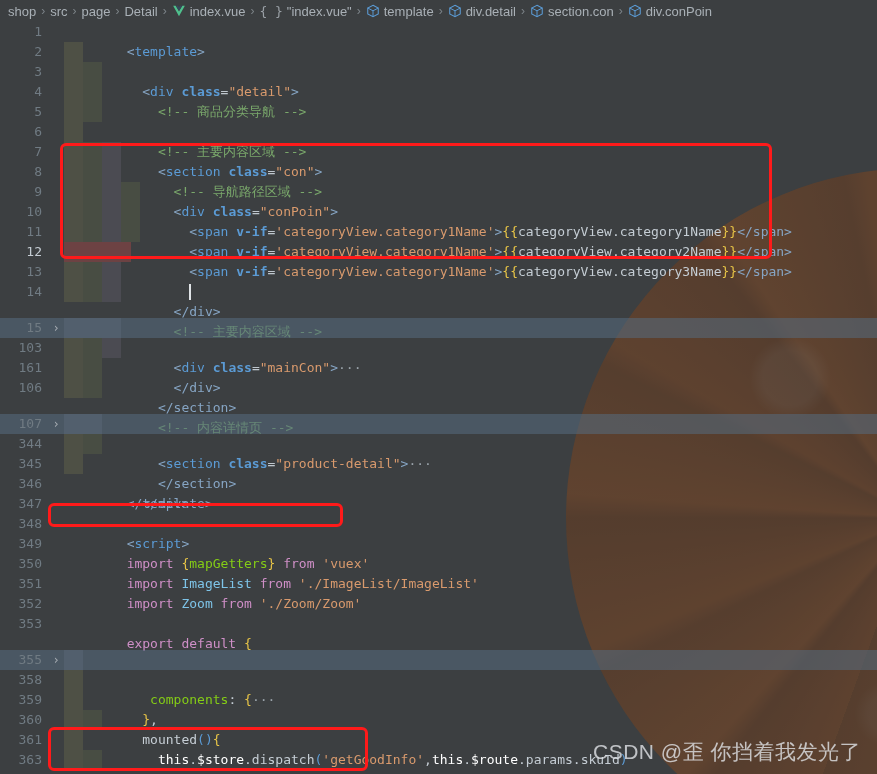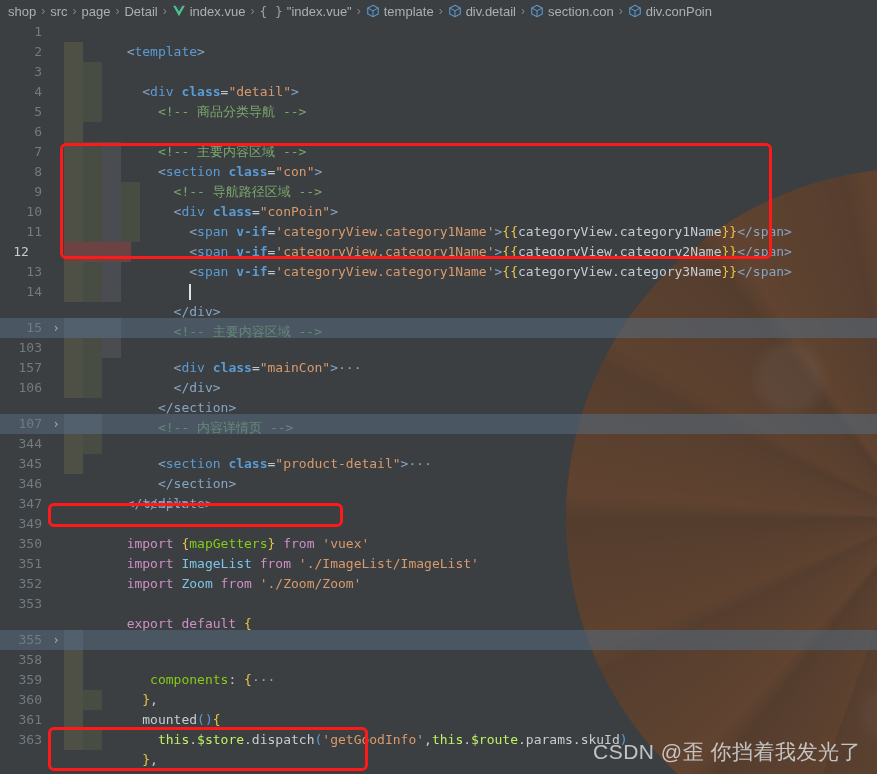"12" div.gutter { text-align: center -> none }
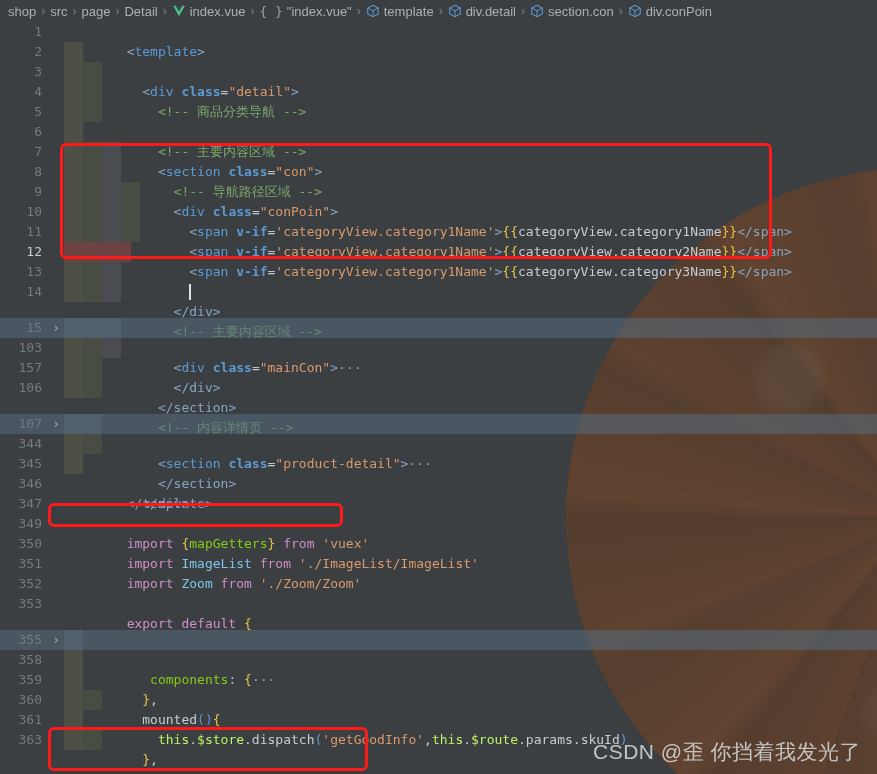"157" div.gutter { text: 157 -> 161 }
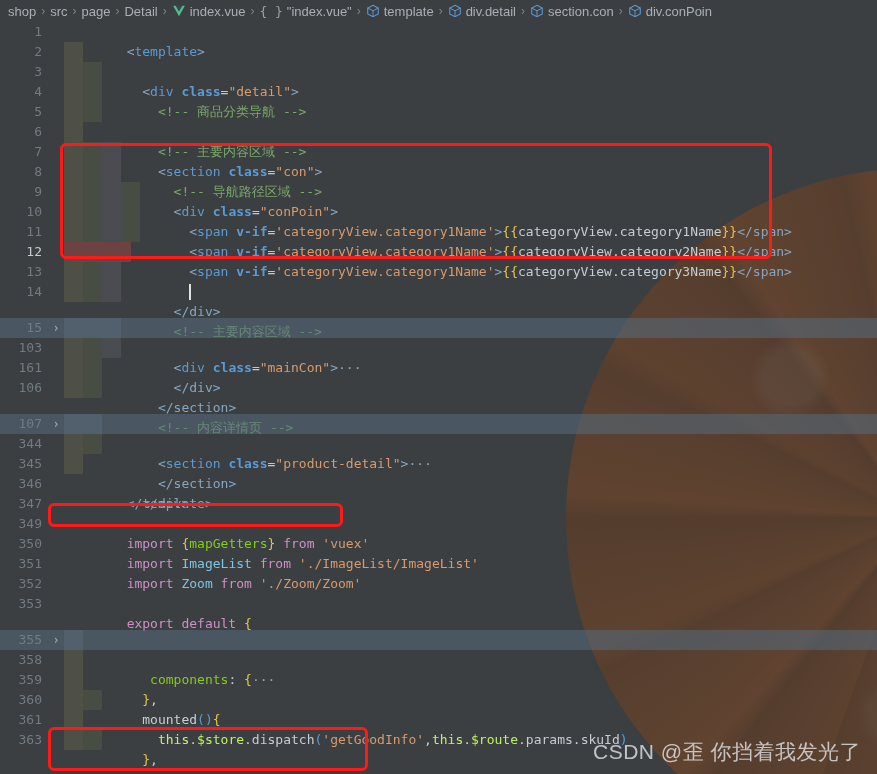"348" div.line { html: none -> <div> <div>348</div> <div></div> <div> <span><span>&lt;</span><span>script</span><span>&gt;</span></span> </div> </div> }
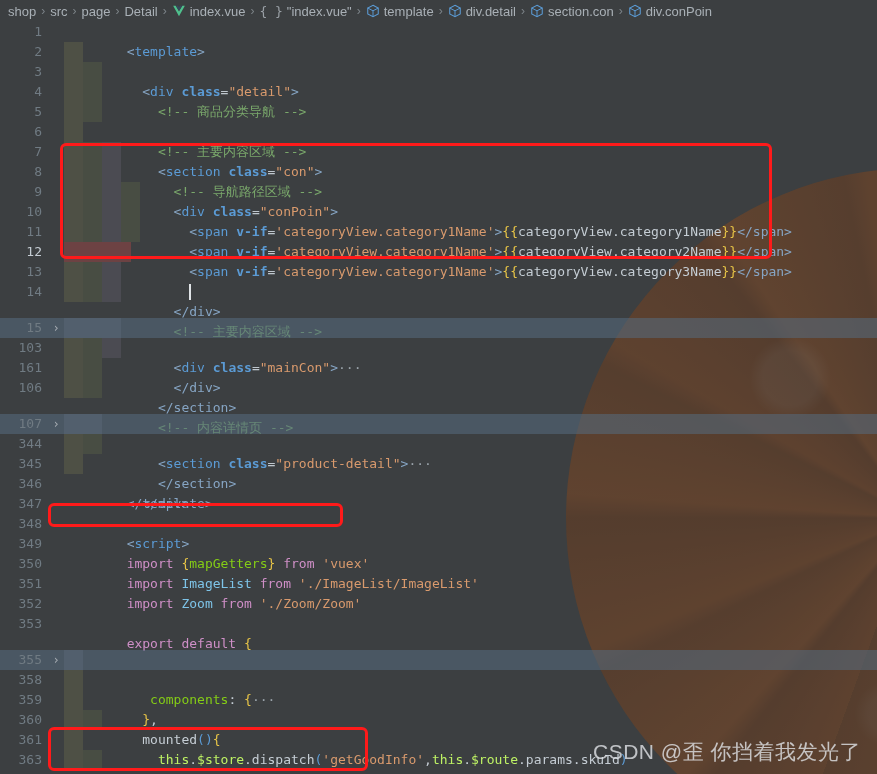"this" .this { color: #bef264 -> #ffffff }
